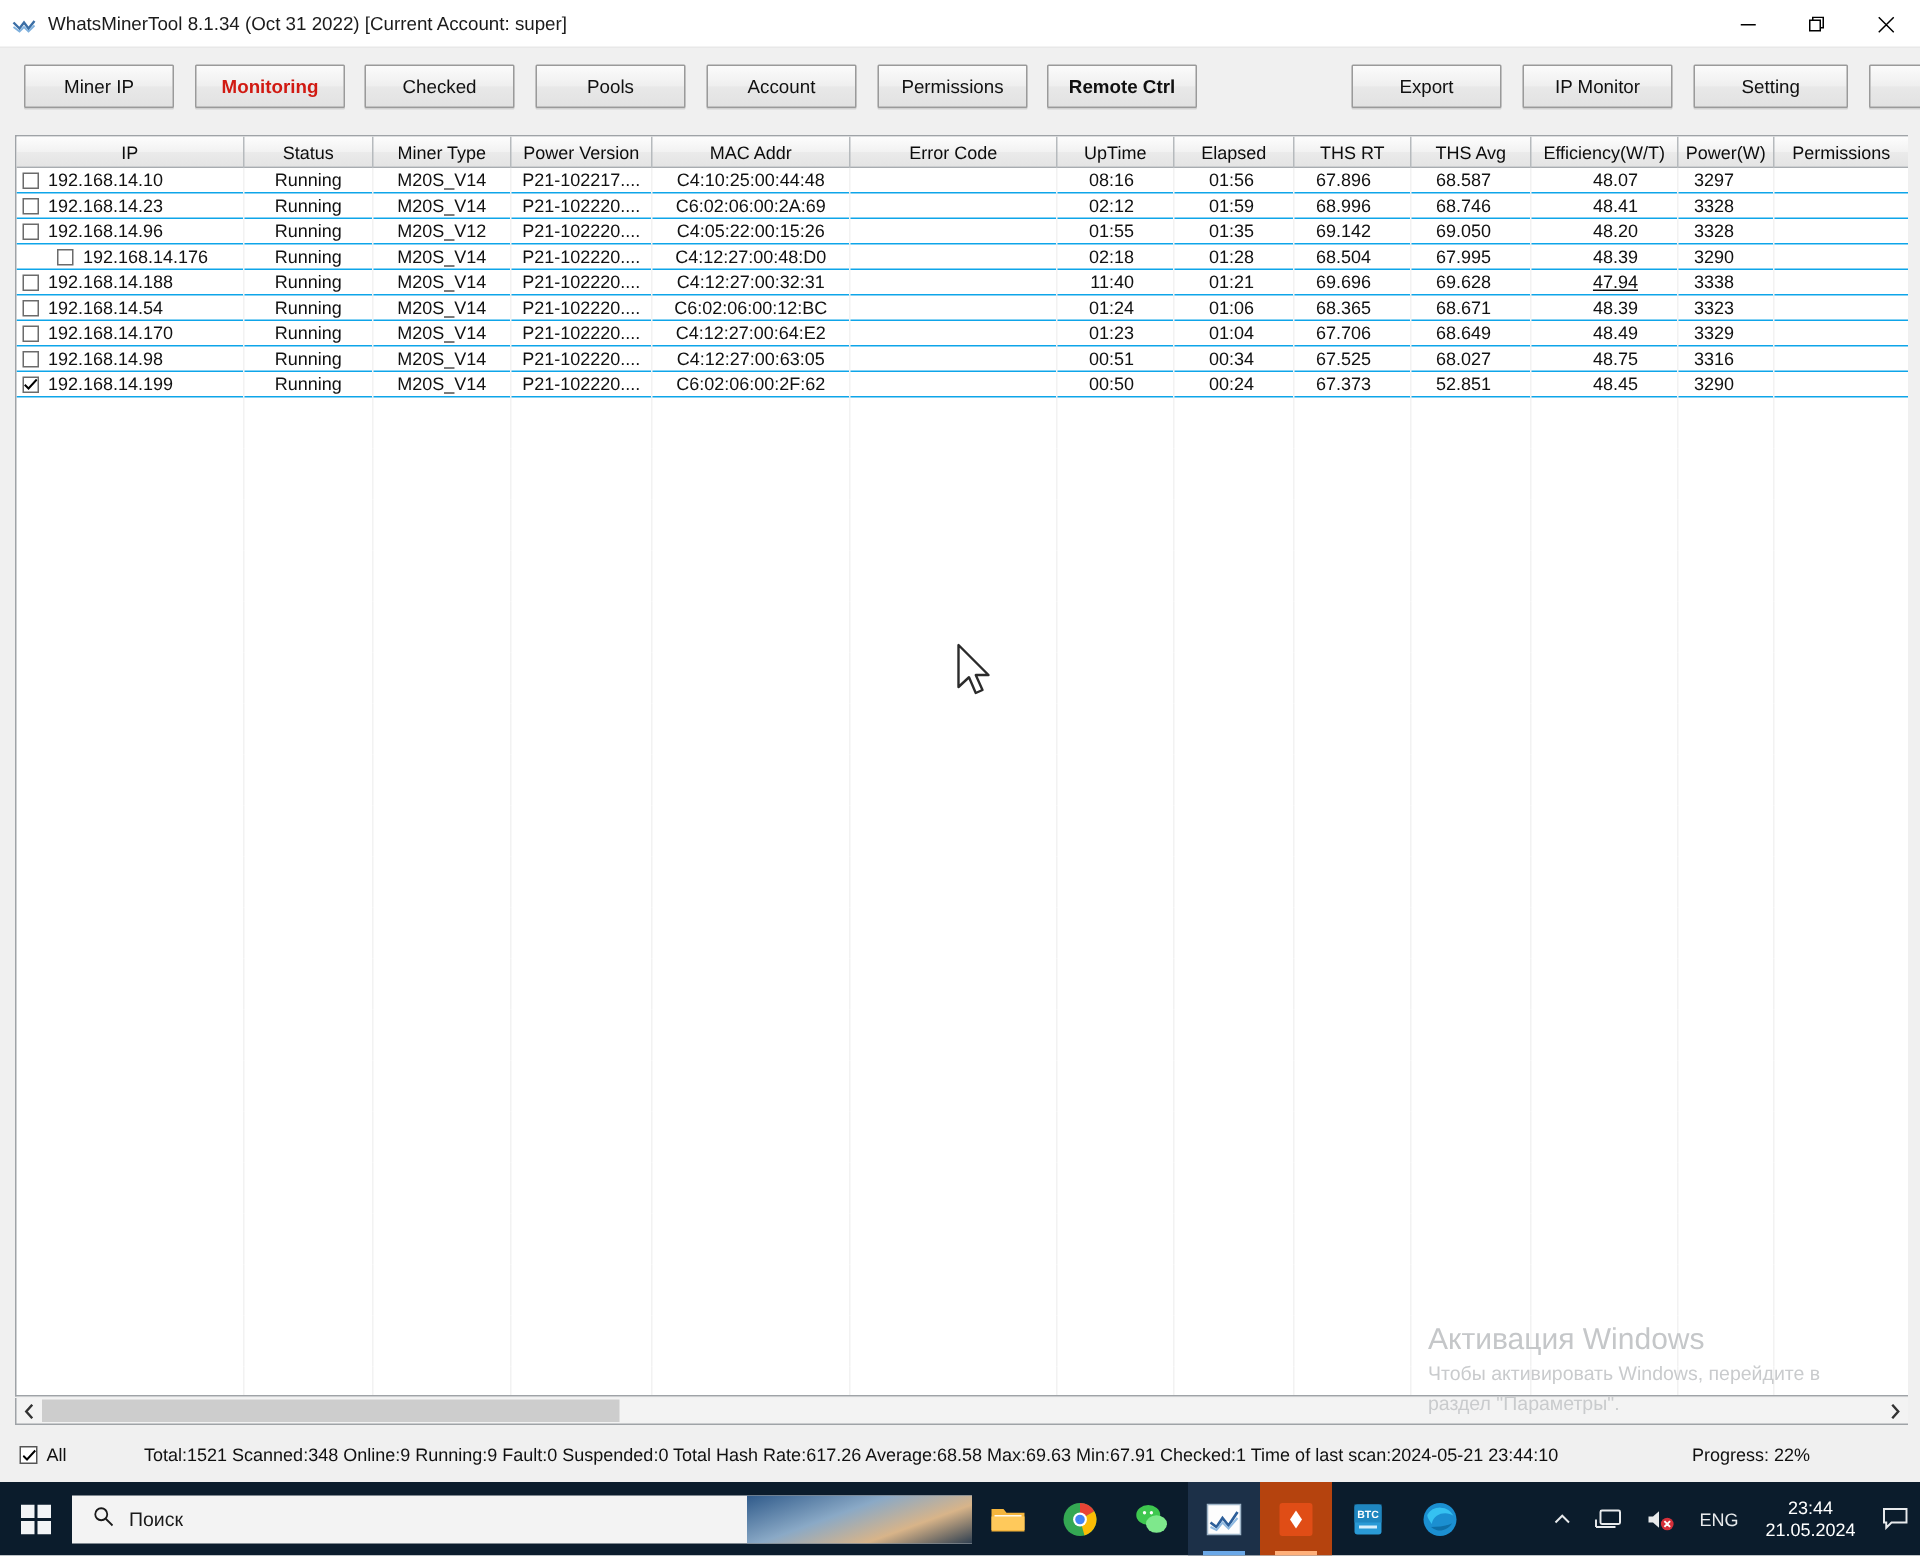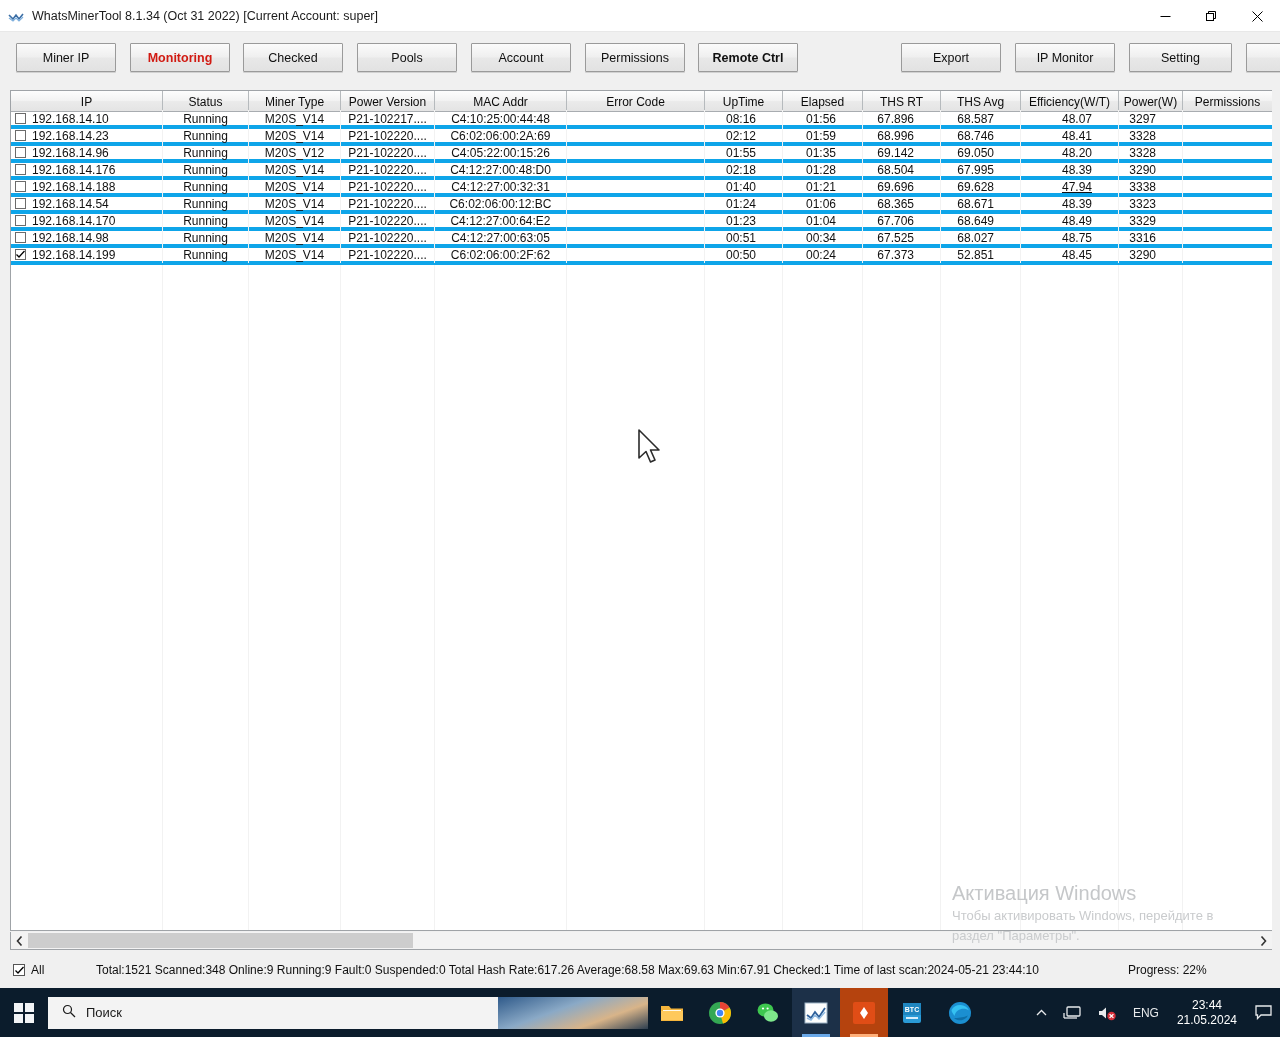"192.168.14.10" .grow { border-bottom: 4px solid #0ea5e9 -> 1px solid #0ea5e9 }
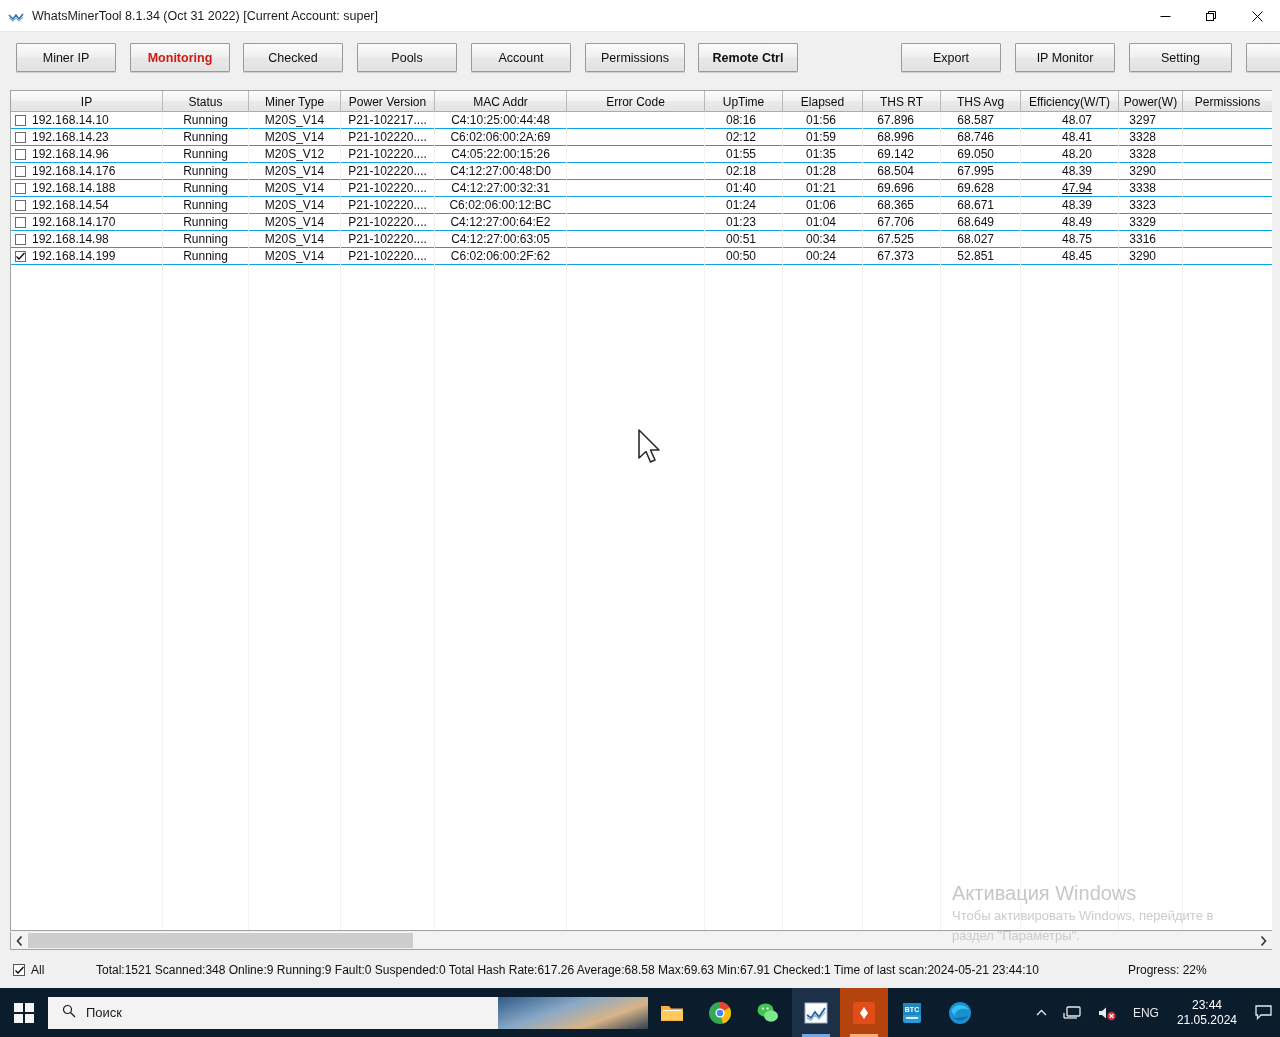"192.168.14.176" div.gc { justify-content: none -> center }
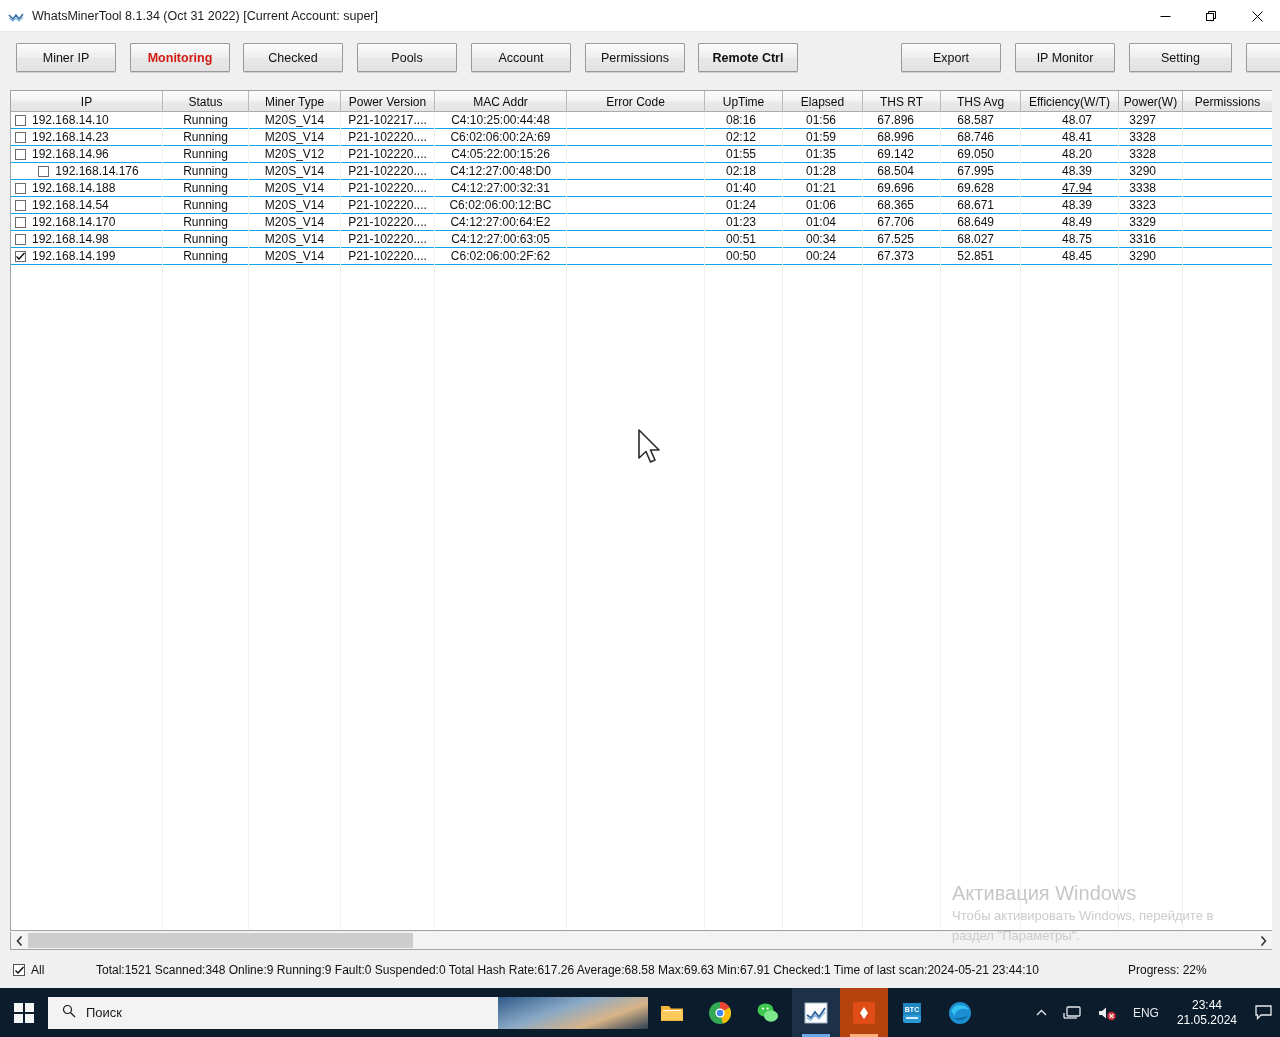"01:40" div.gc { text: 01:40 -> 11:40 }
